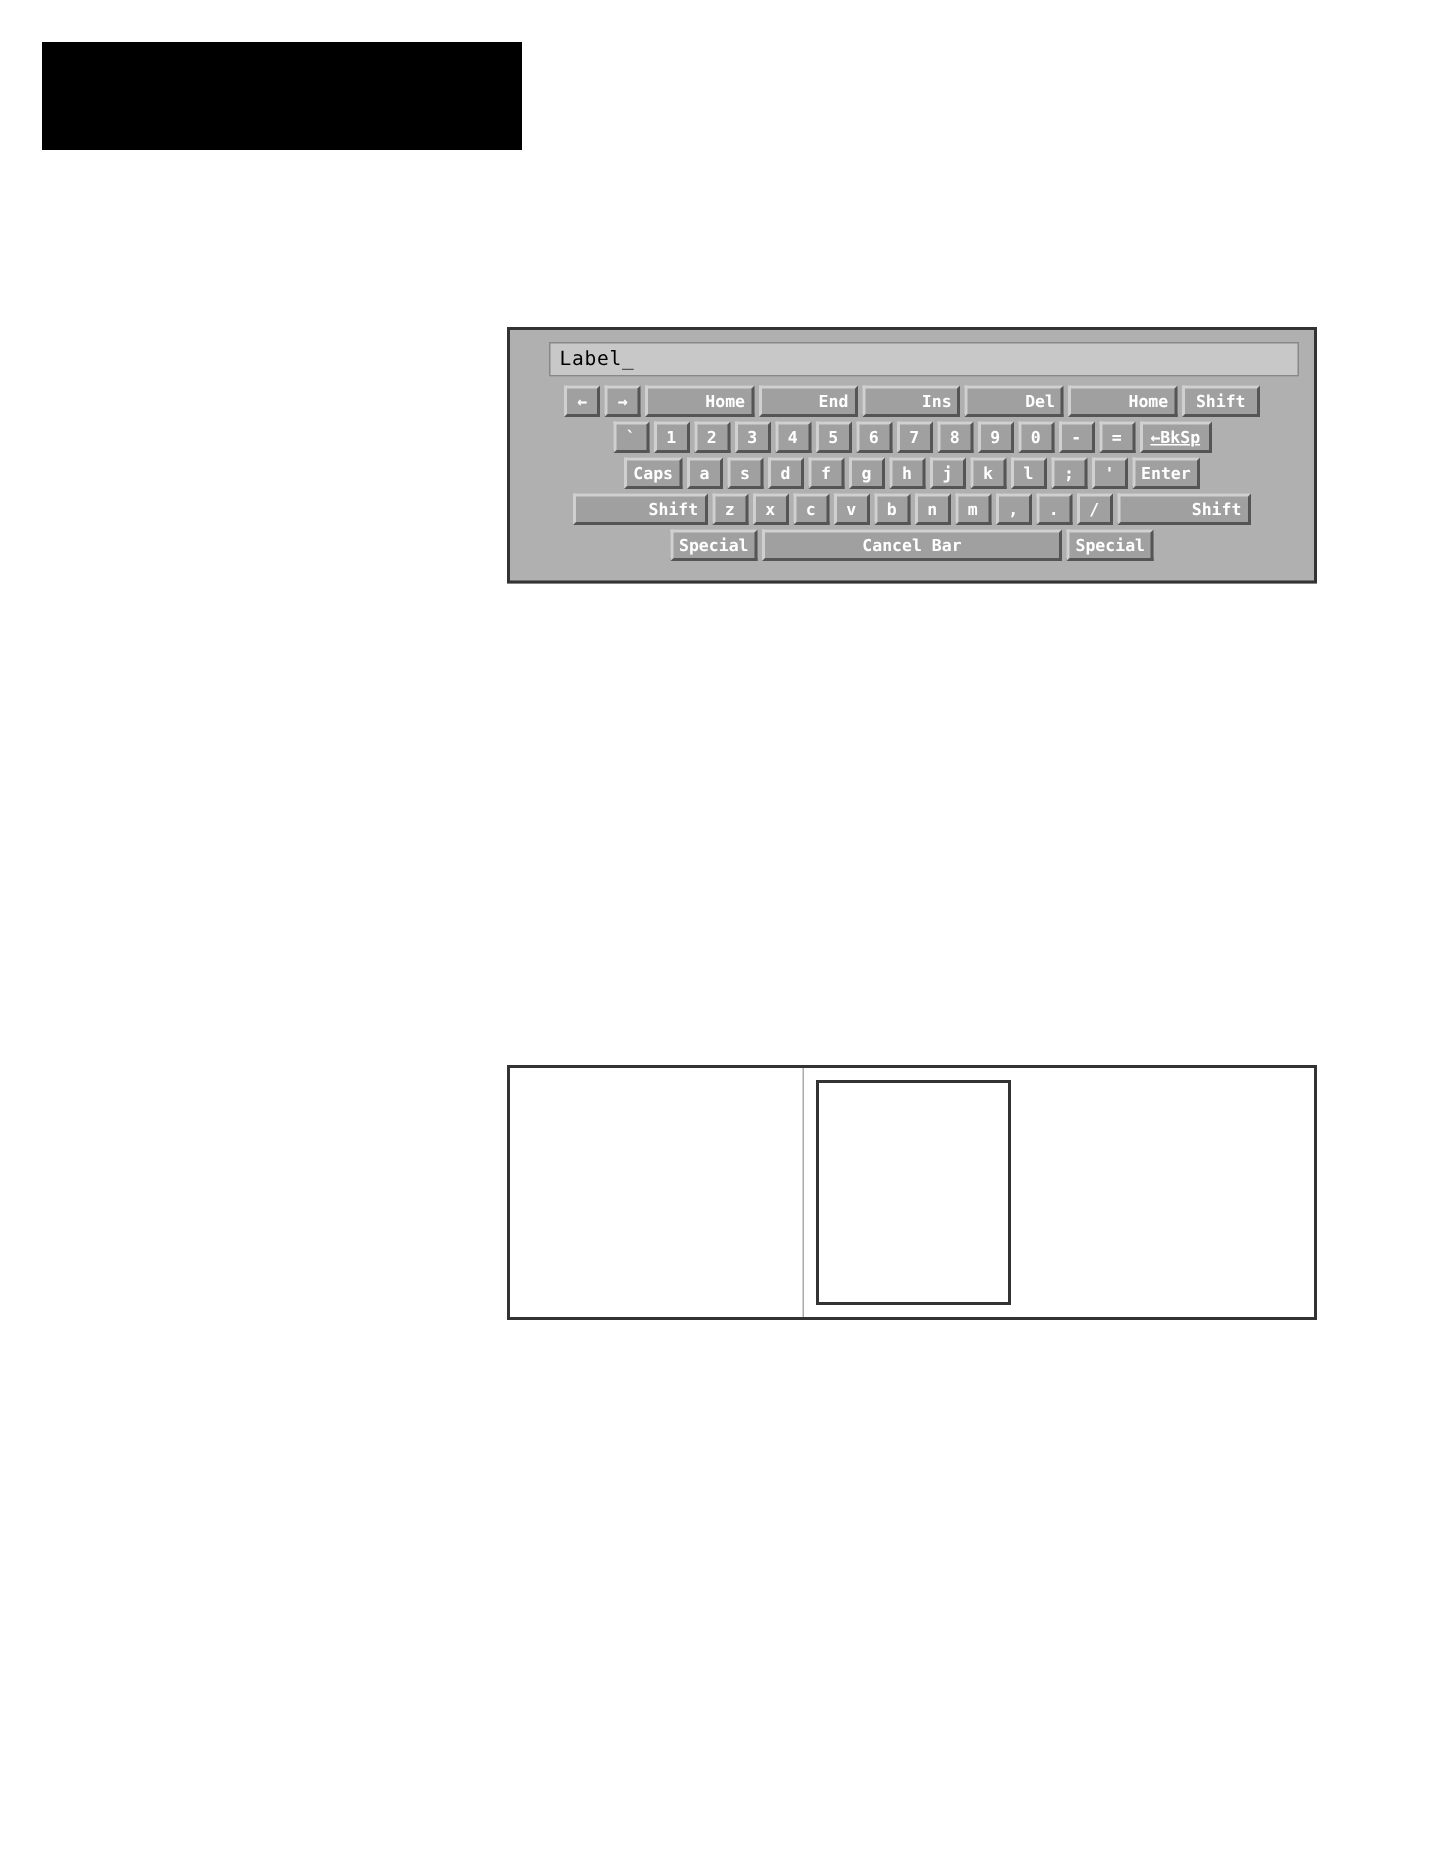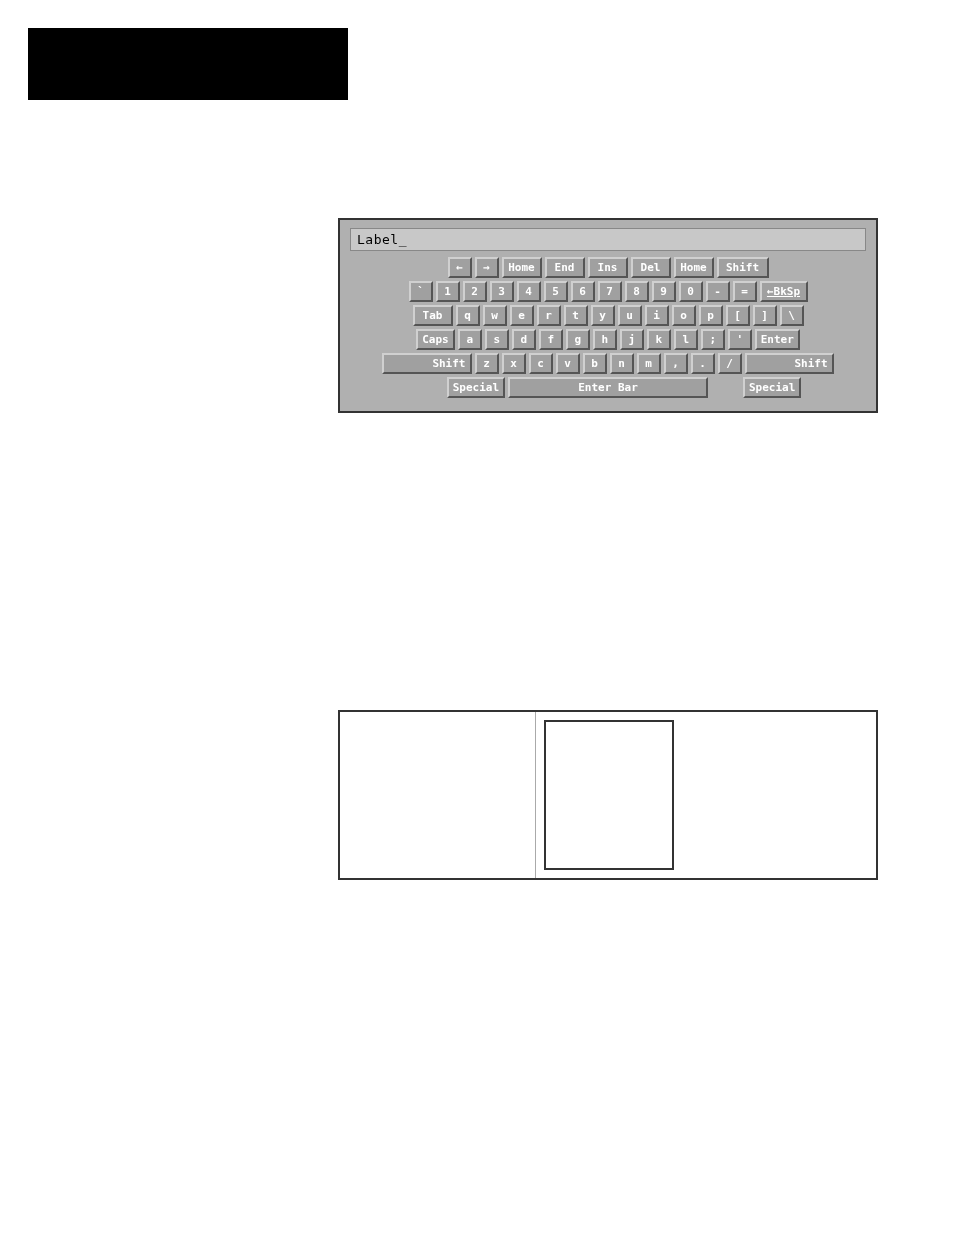"Label_" .keyboard-label-bar { margin-left: none -> 16px }
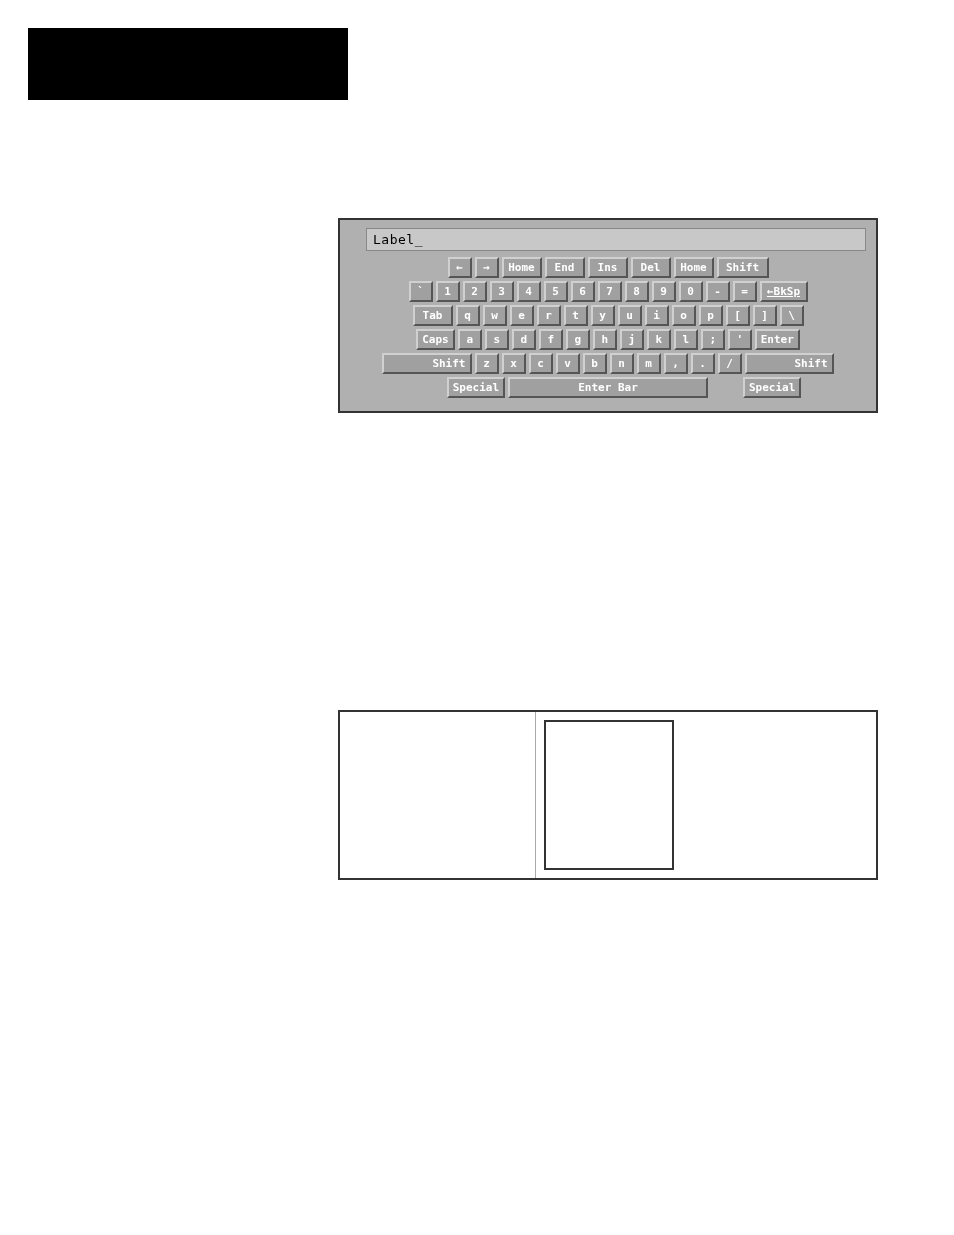"Home" .kb-key.wide { padding-left: none -> 38px }
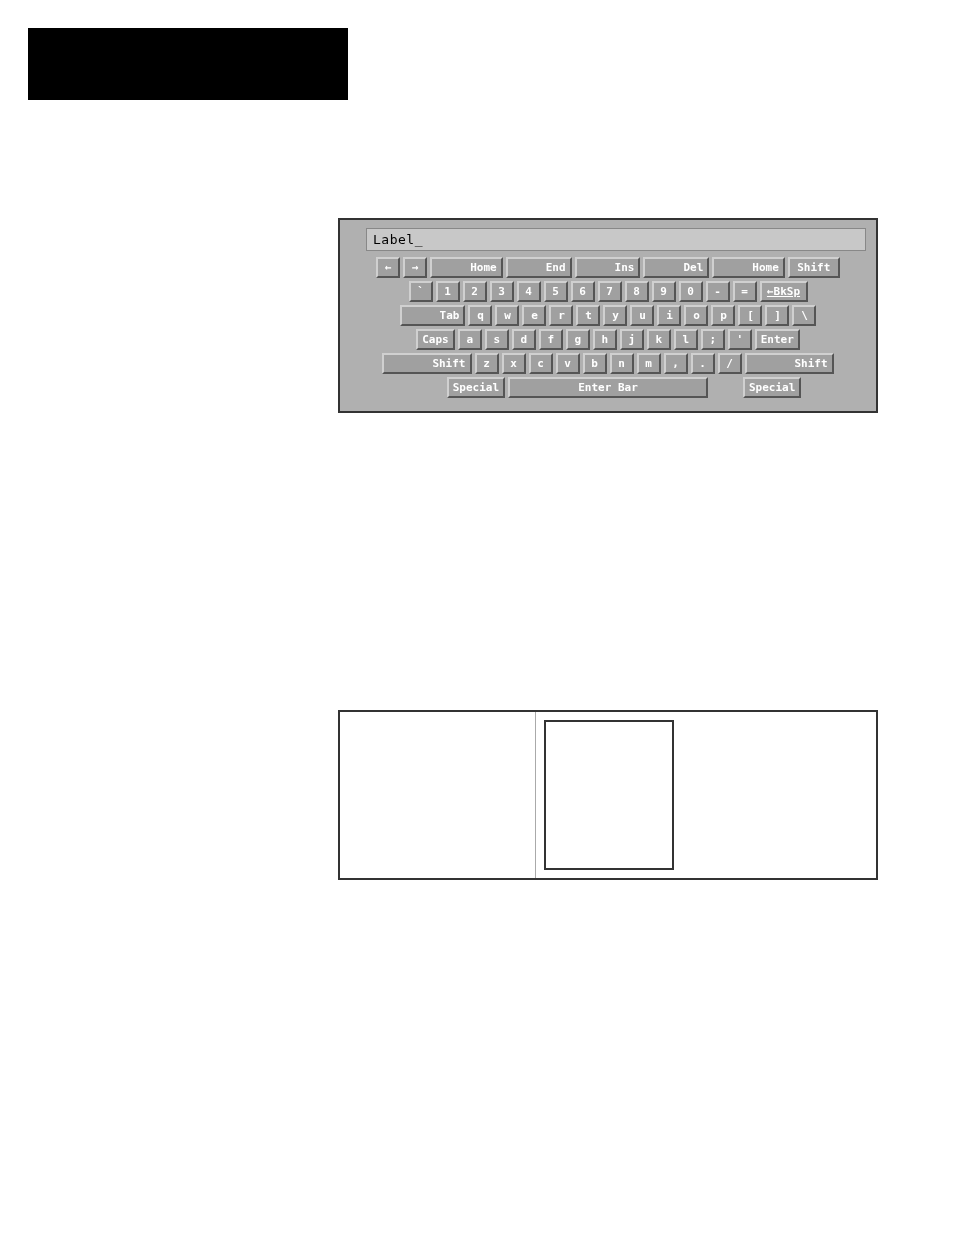"Tab" div.keyboard-row { html: <div> <div>Tab</div> <div>q</div> <div>w</div> <div>e</div> <div>r</div> <div>t</div> <div>y</div> <div>u</div> <div>i</div> <div>o</div> <div>p</div> <div>[</div> <div>]</div> <div>\</div> </div> -> none }
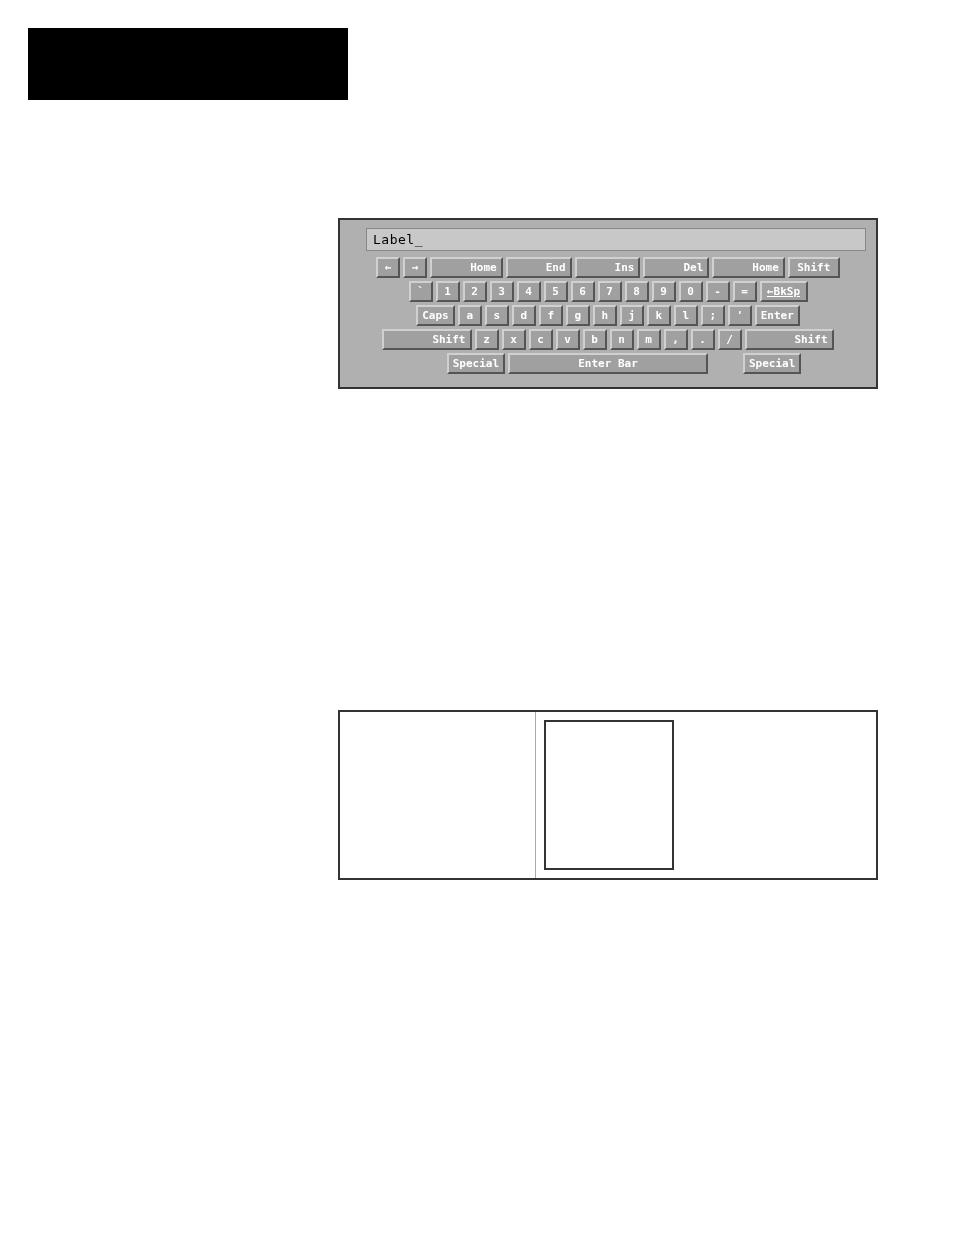"Special" .kb-key.special-key { margin-left: 32px -> none }
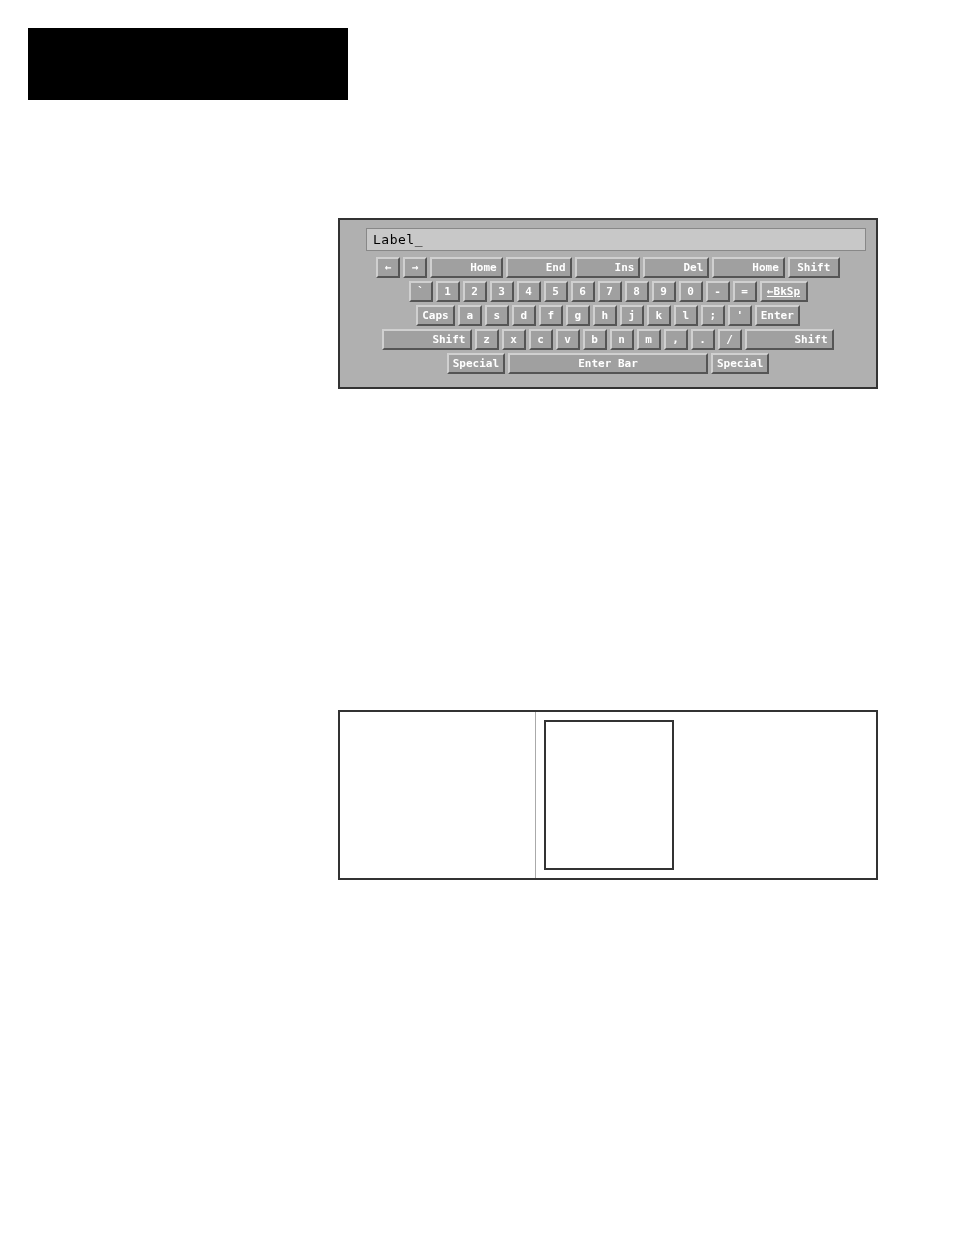"Enter Bar" div.kb-key { text: Enter -> Cancel }
